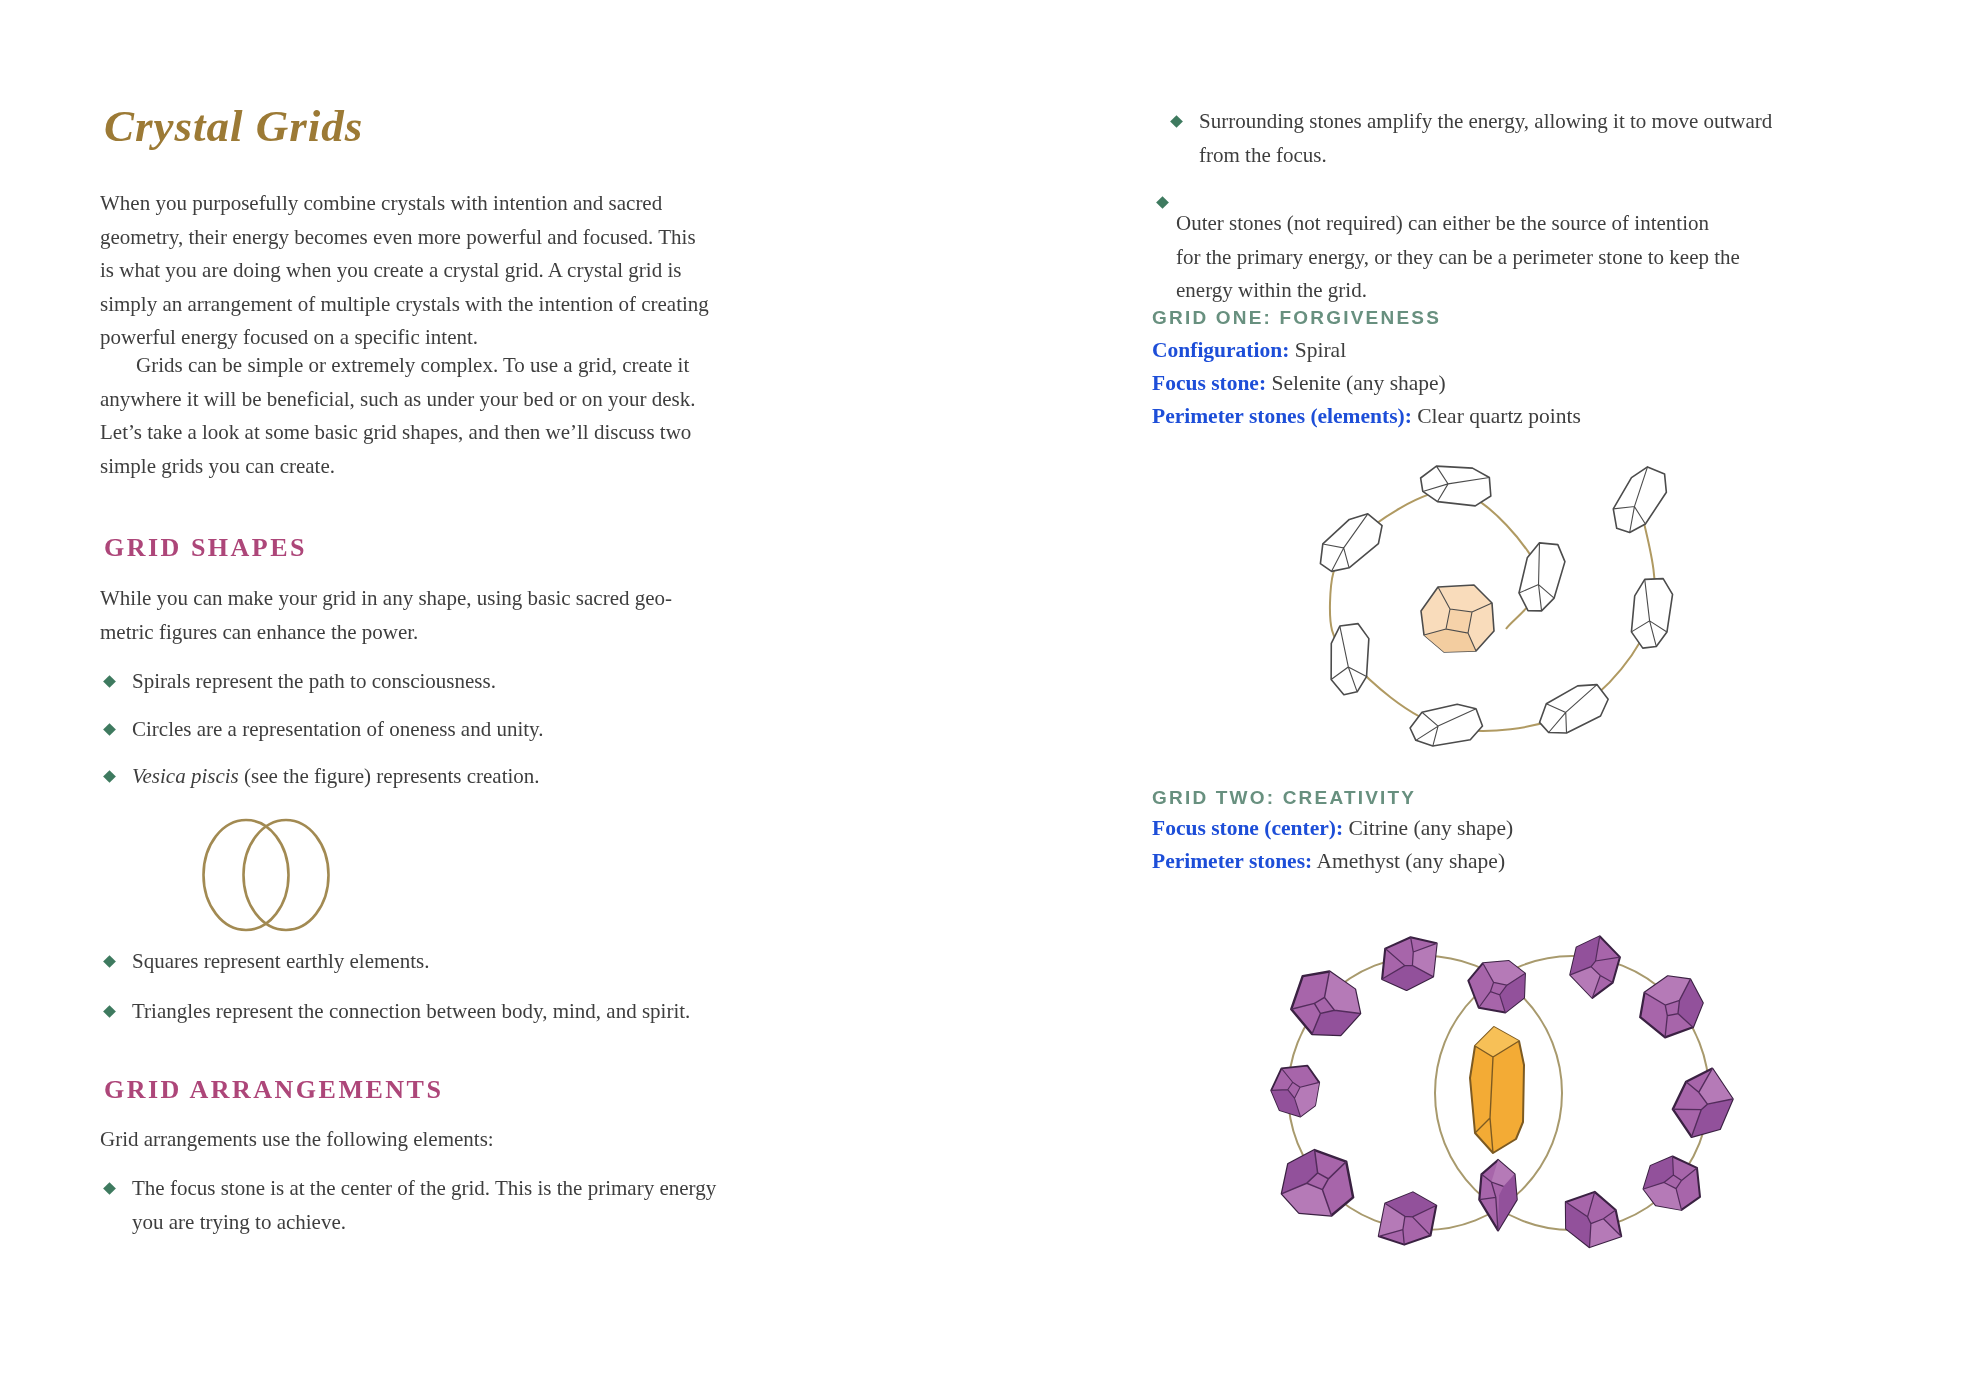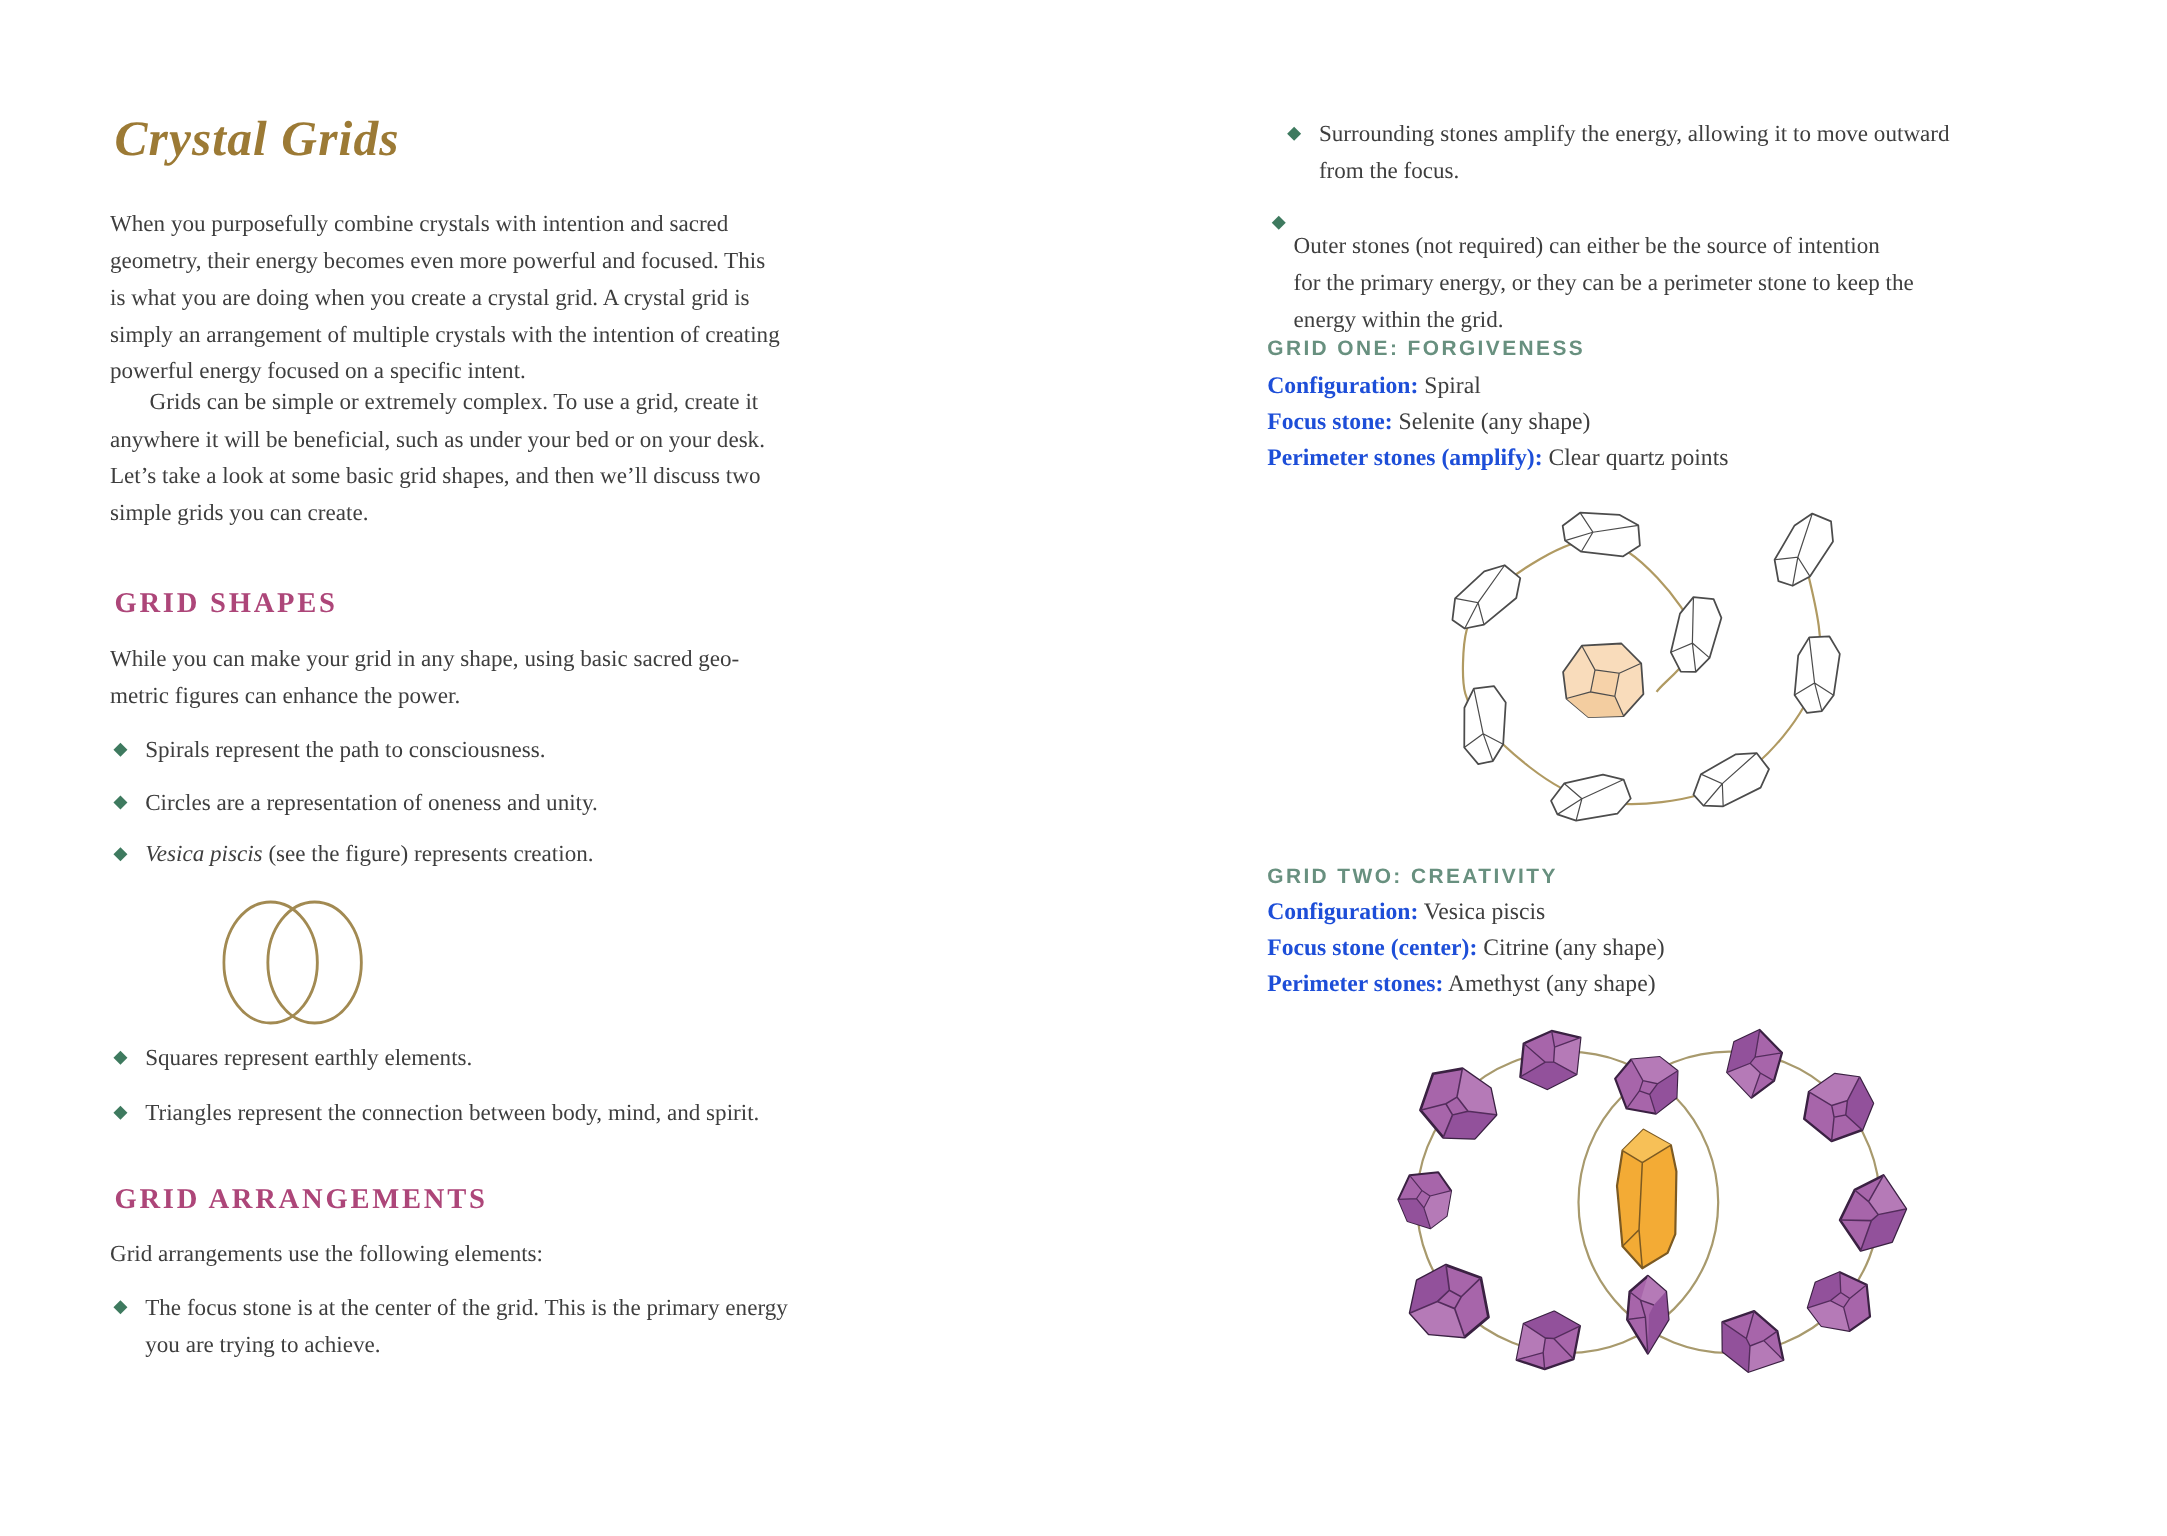"Perimeter stones (amplify):" span.label { text: amplify -> elements }
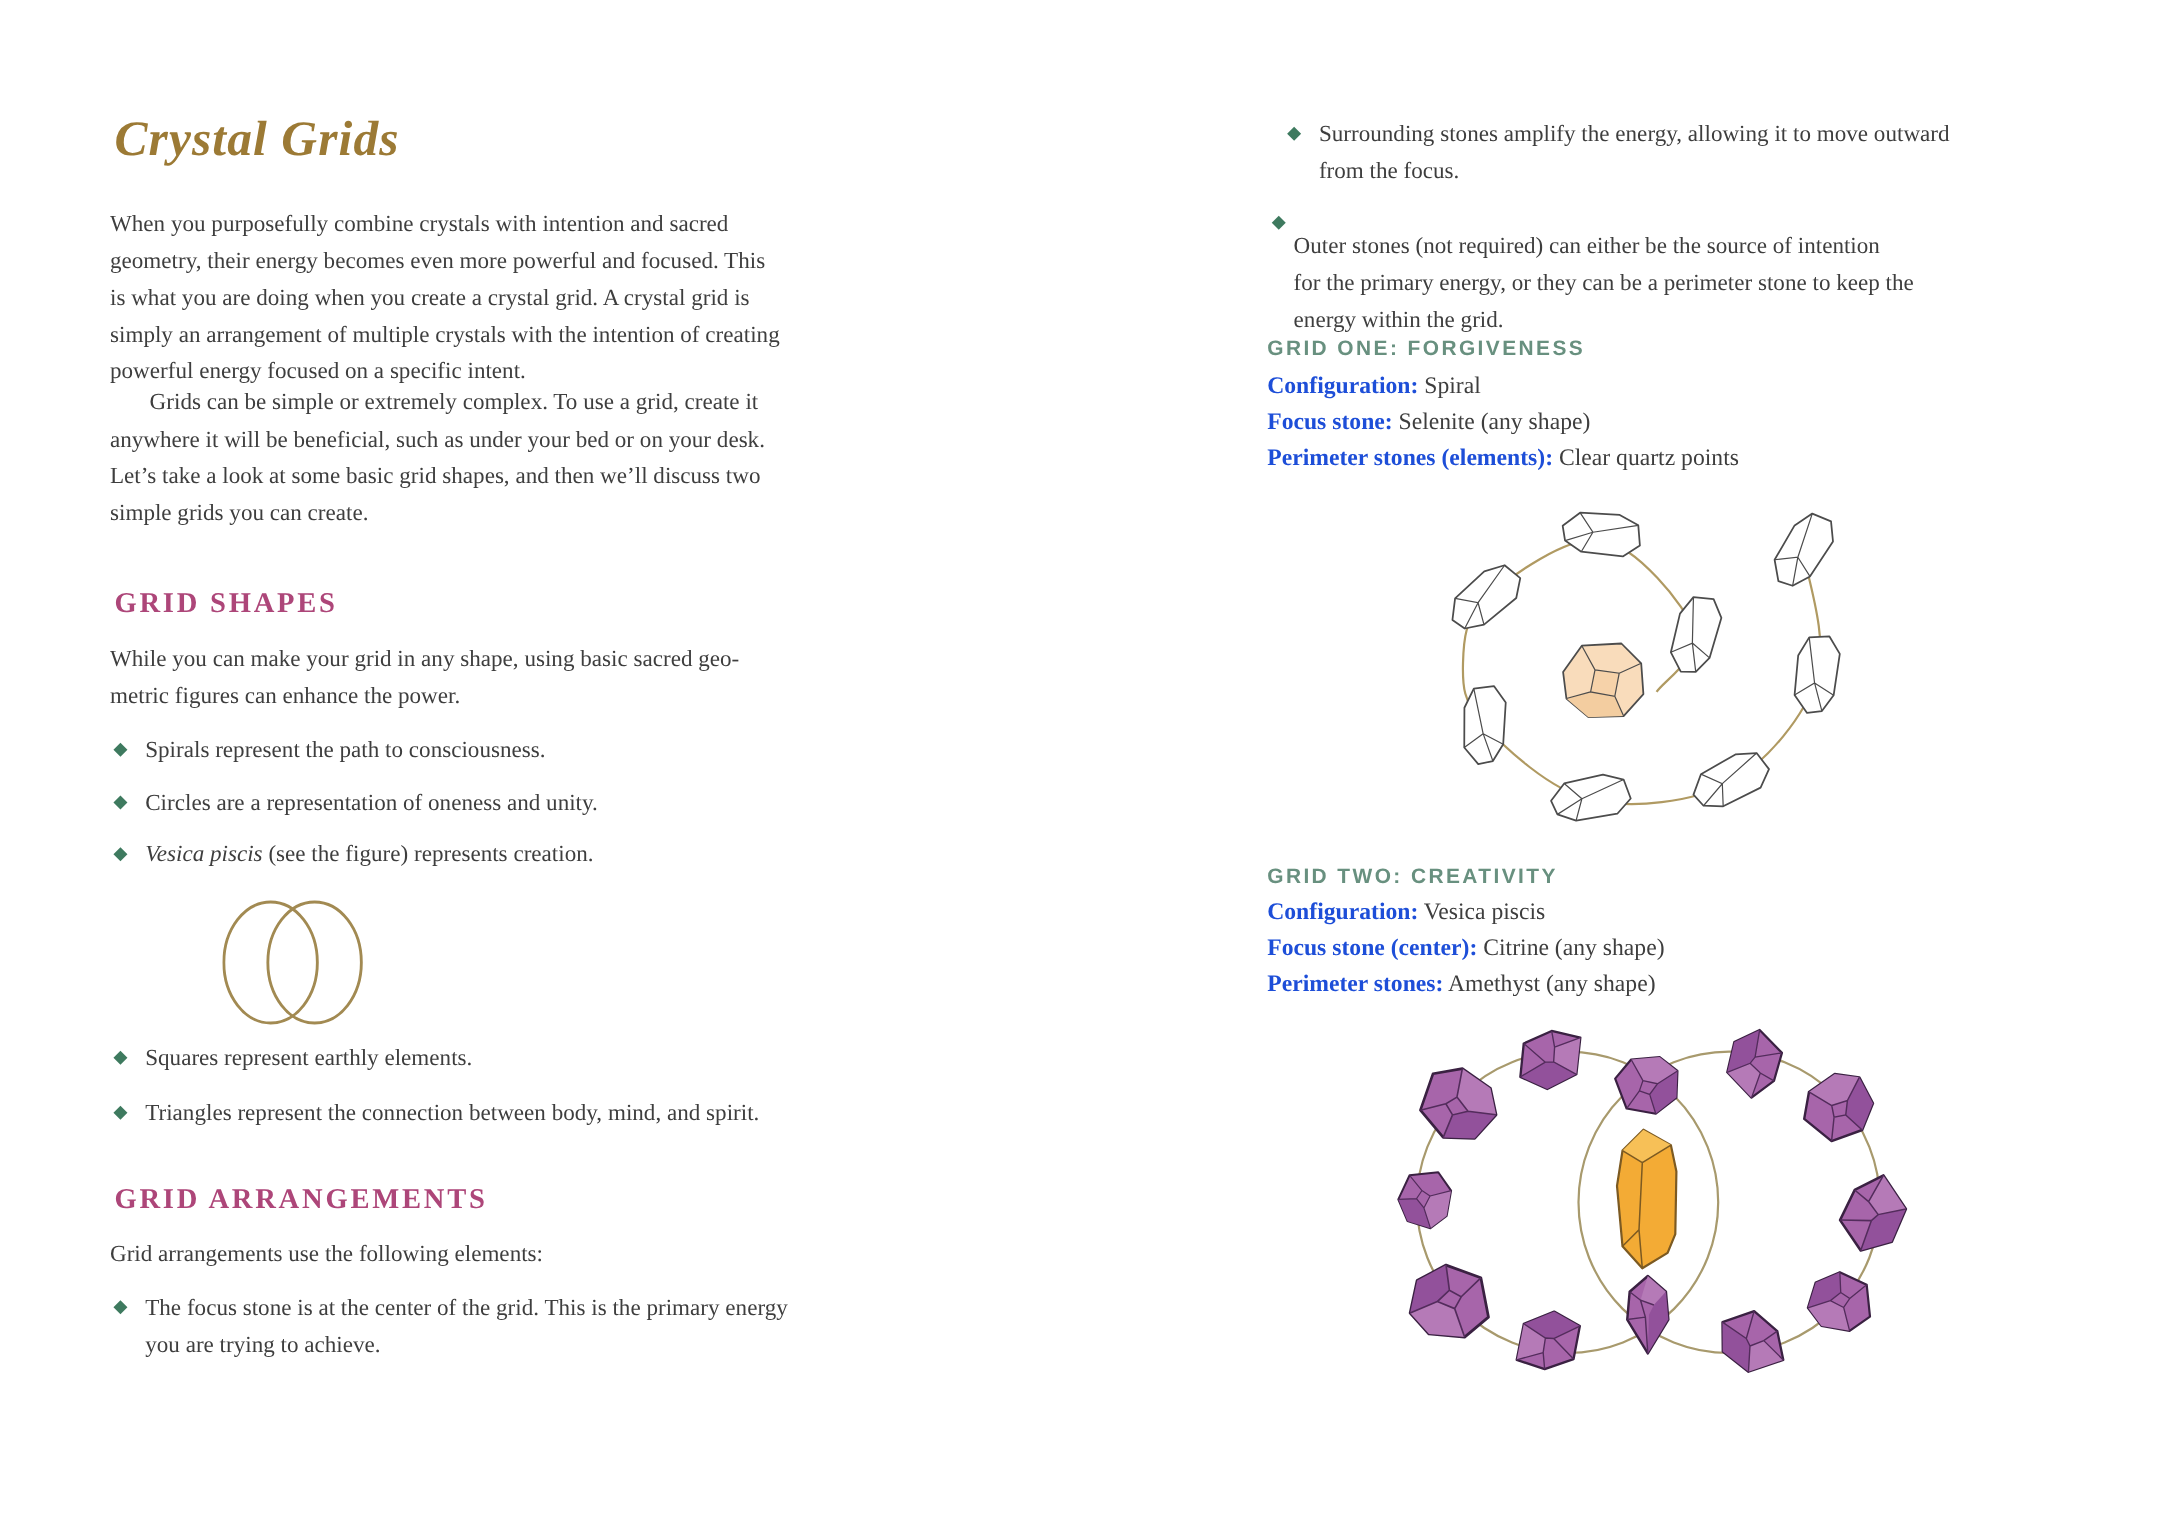"Configuration: Vesica piscis" div.label-line { html: <div><span>Configuration:</span><span> Vesica piscis</span></div> -> none }
